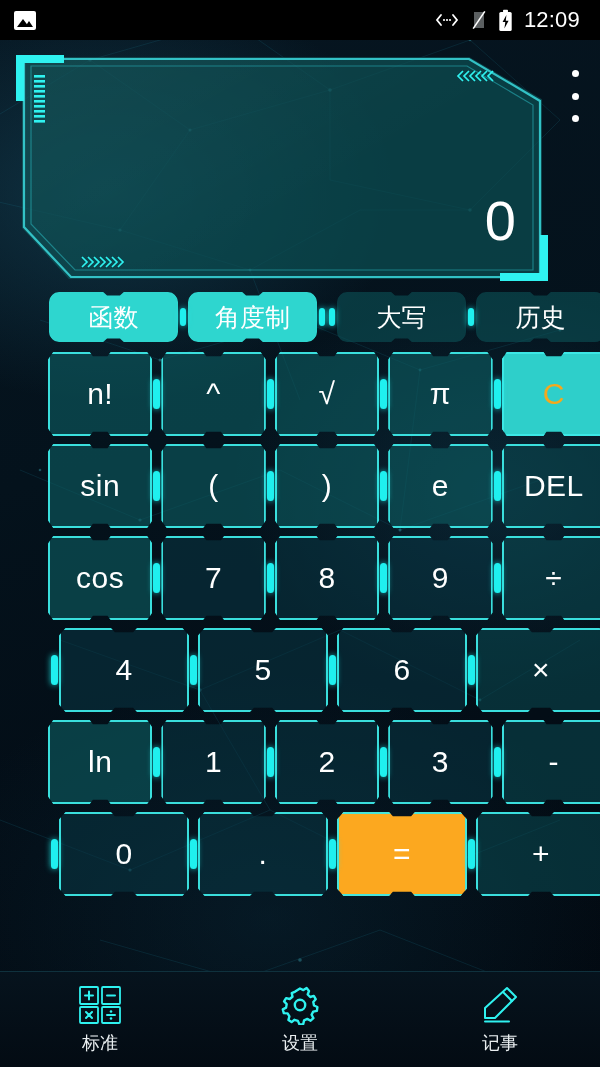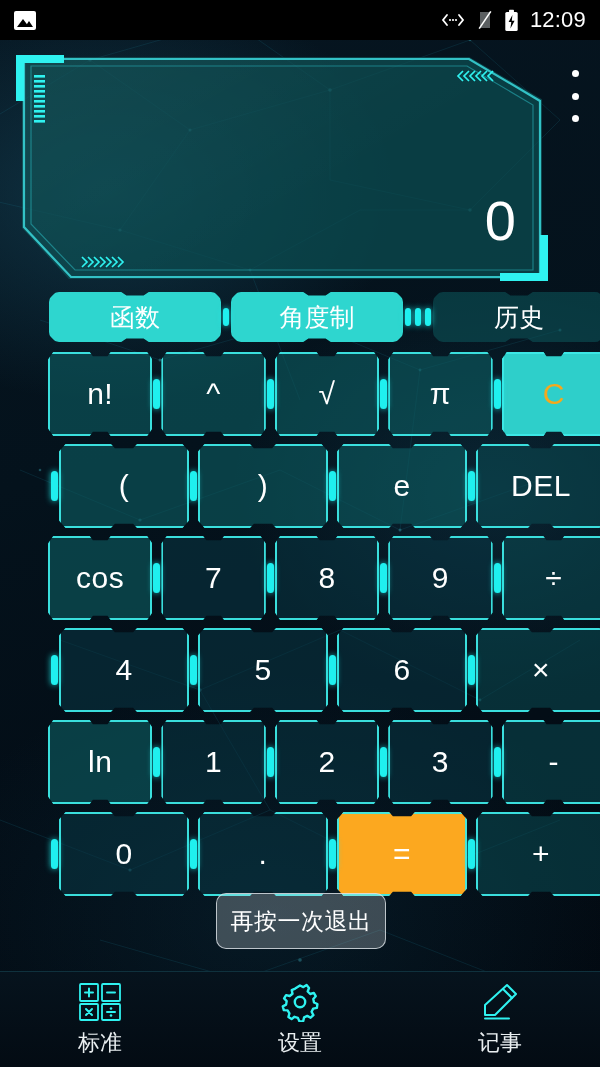"12:09" #status-right { margin-right: 14px -> 20px }
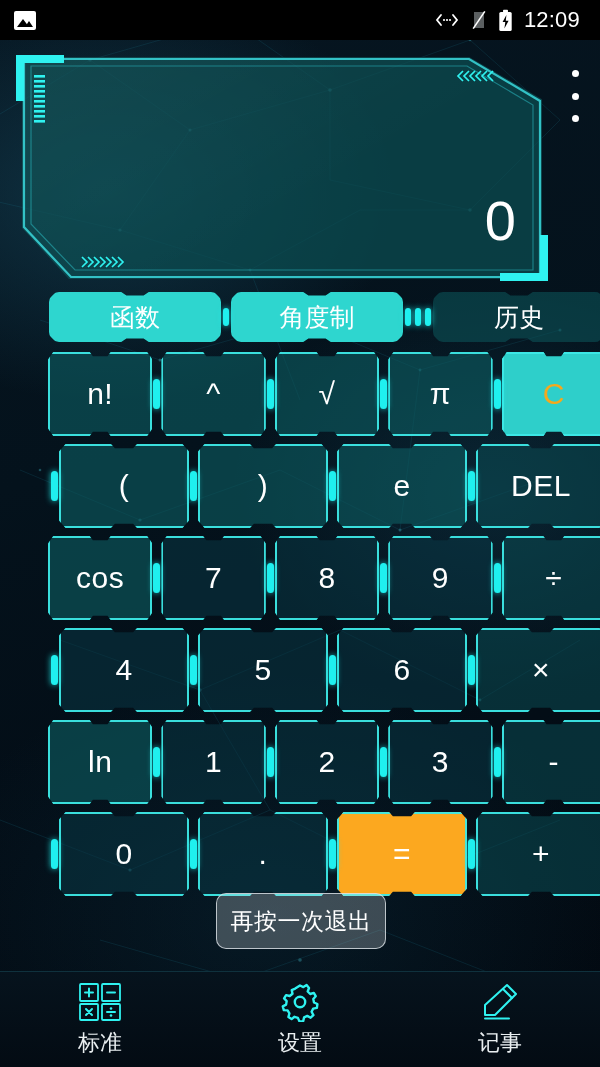"大写" div.fnbtn { html: none -> <div> <span></span> <span>大写</span> </div> }
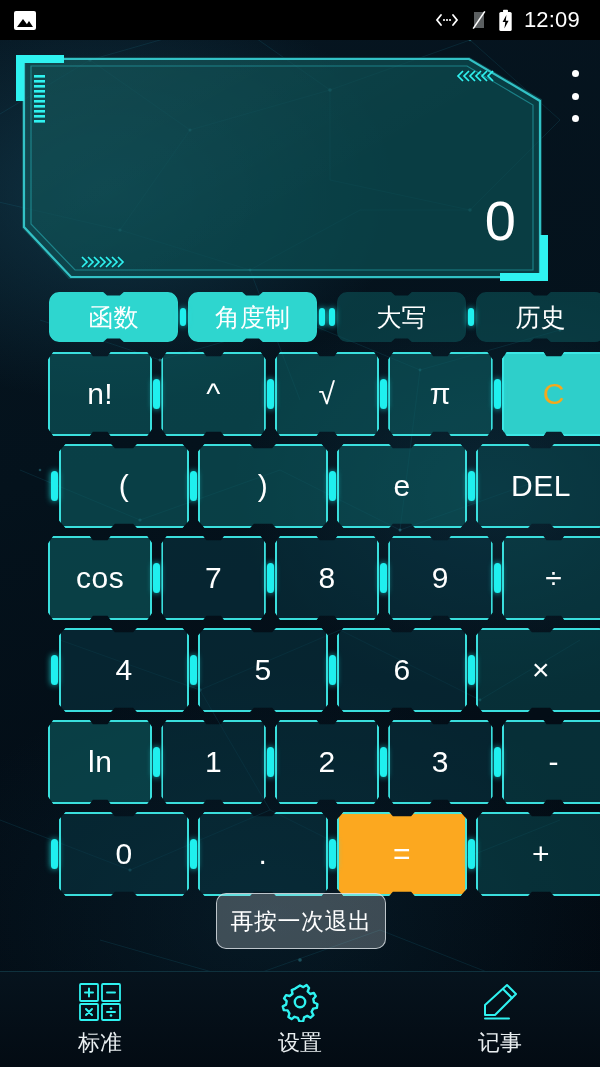"sin" div.key { html: none -> <div> <span></span> <span></span> <span>sin</span> </div> }
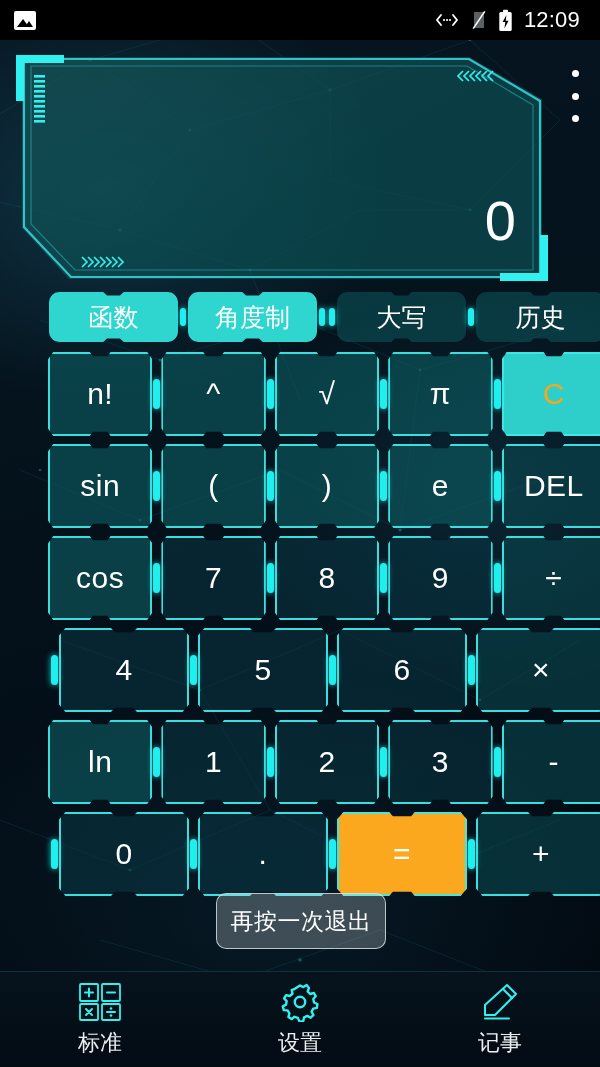"再按一次退出" div { html: <div> <span>再按一次退出</span> </div> -> none }
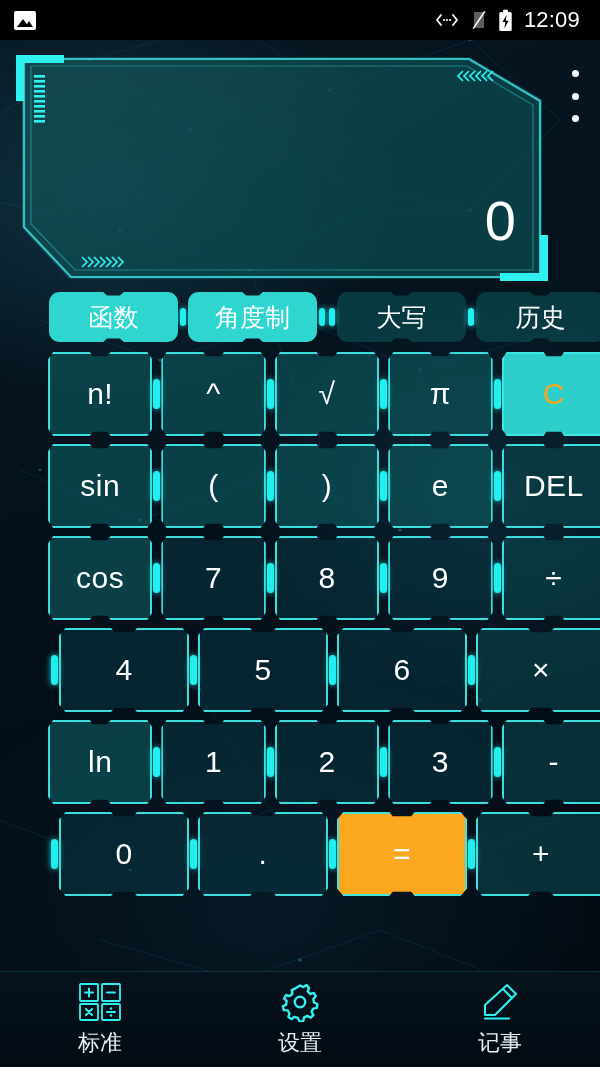"标准" .nav-label { font-size: 22px -> 18px }
